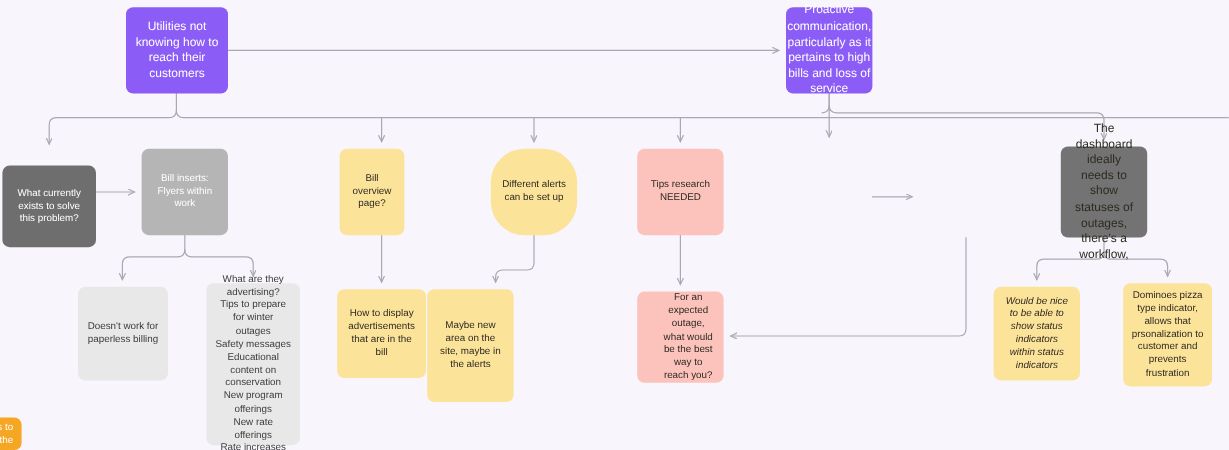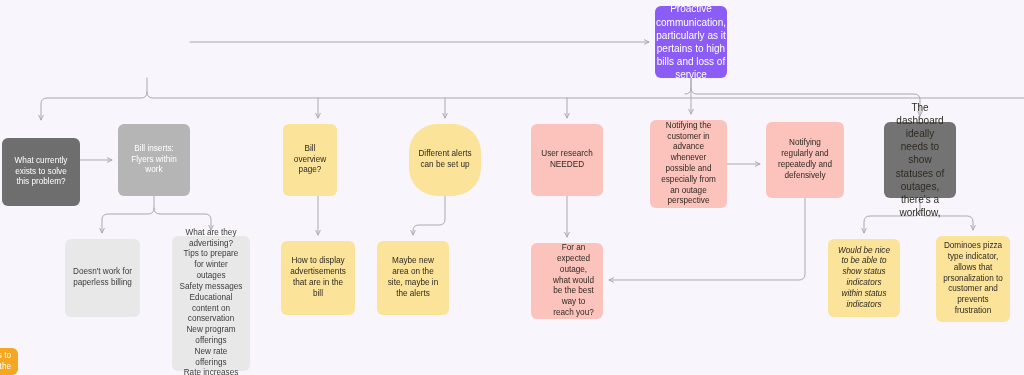"Utilities not knowing how to" div.node { html: none -> <div>Utilities not knowing how to reach their customers</div> }
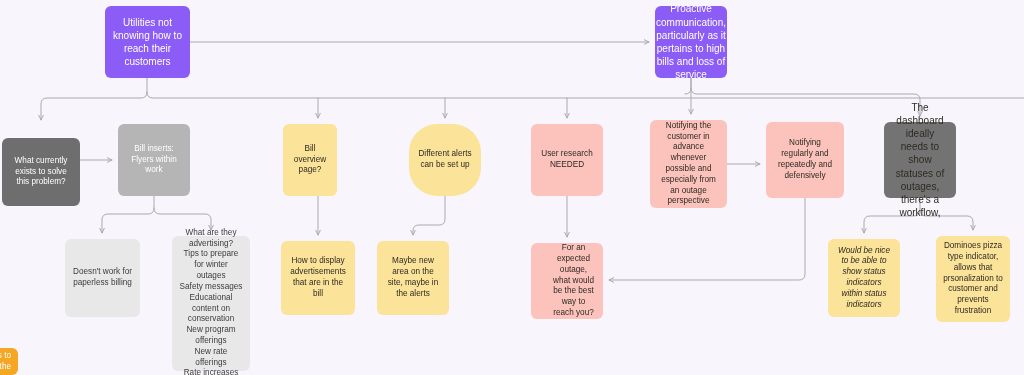"Notifying the customer in advance" div.node { html: <div>Notifying the customer in advance whenever possible and especially from an outage perspective</div> -> none }
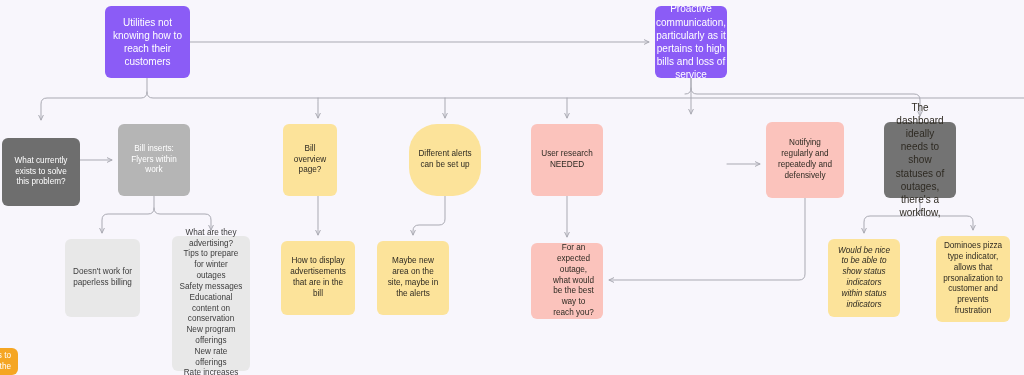"Notifying regularly and repeatedly and" div.node { html: <div>Notifying regularly and repeatedly and defensively</div> -> none }
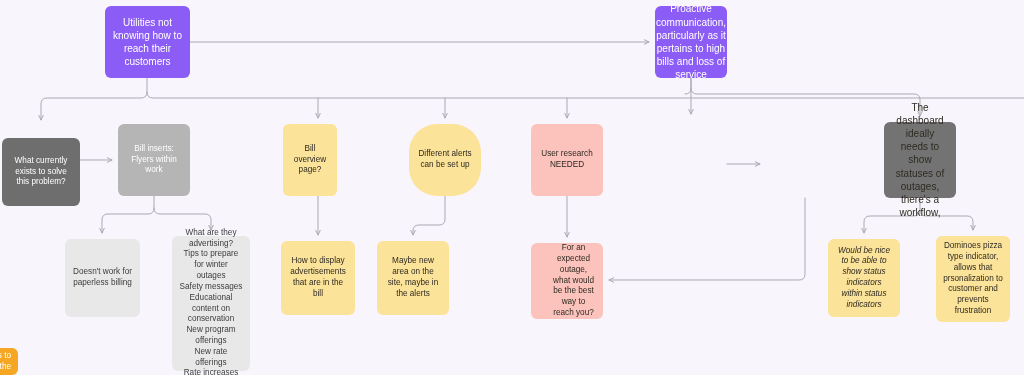"User research NEEDED" div.node { text: User -> Tips }
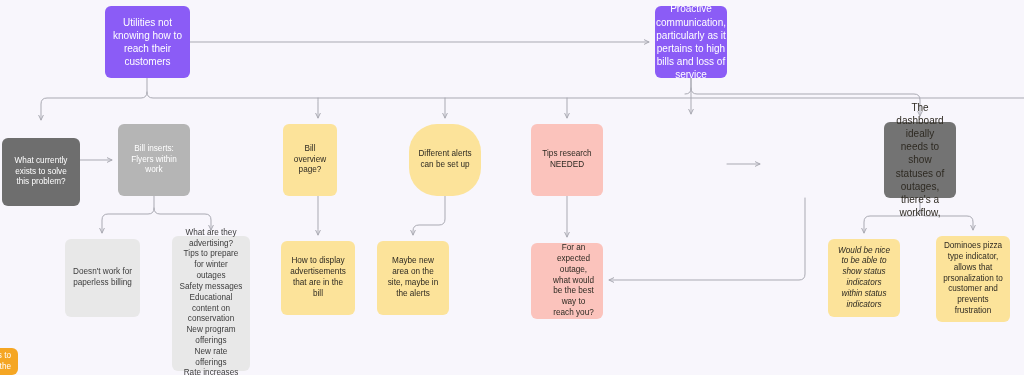"Maybe new area on the" div.node { height: 74px -> 94px; left: 377px -> 356px }
